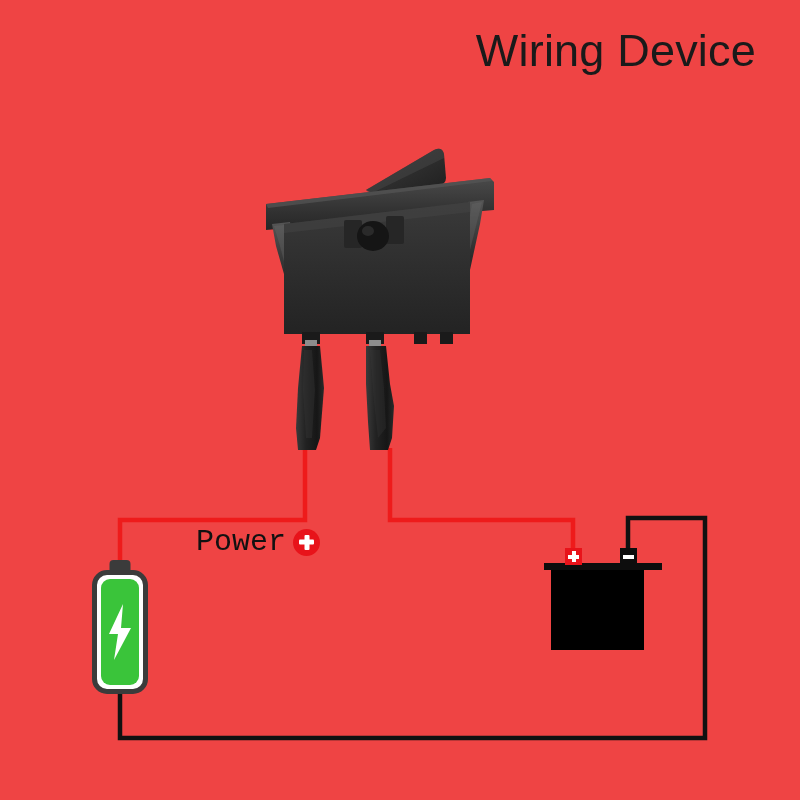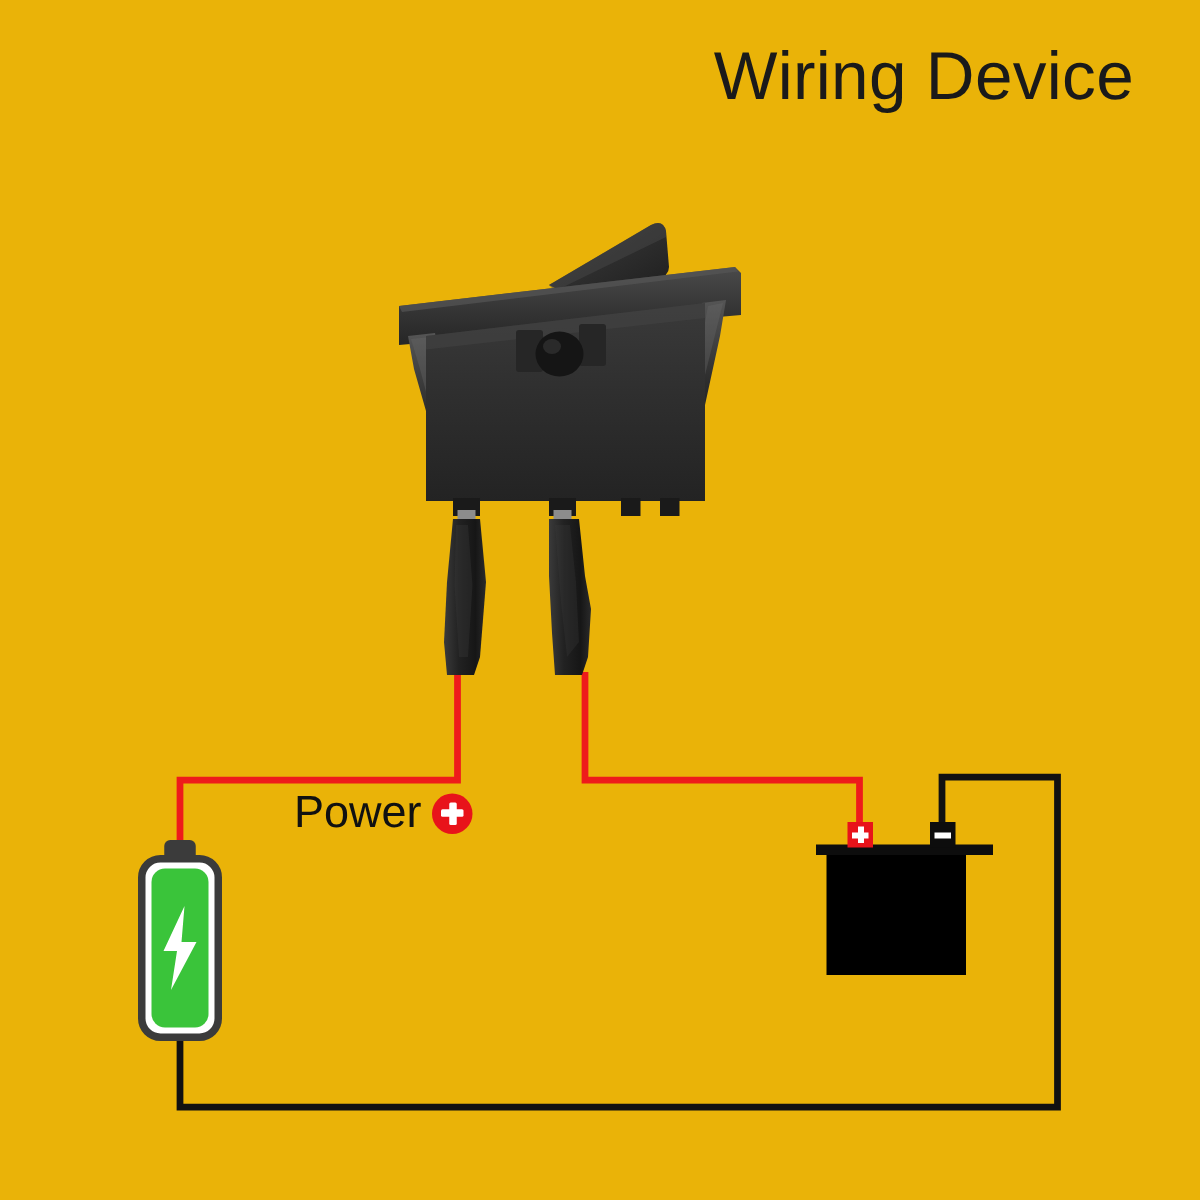"Wiring Device" #stage { background: #eab308 -> #ef4444 }
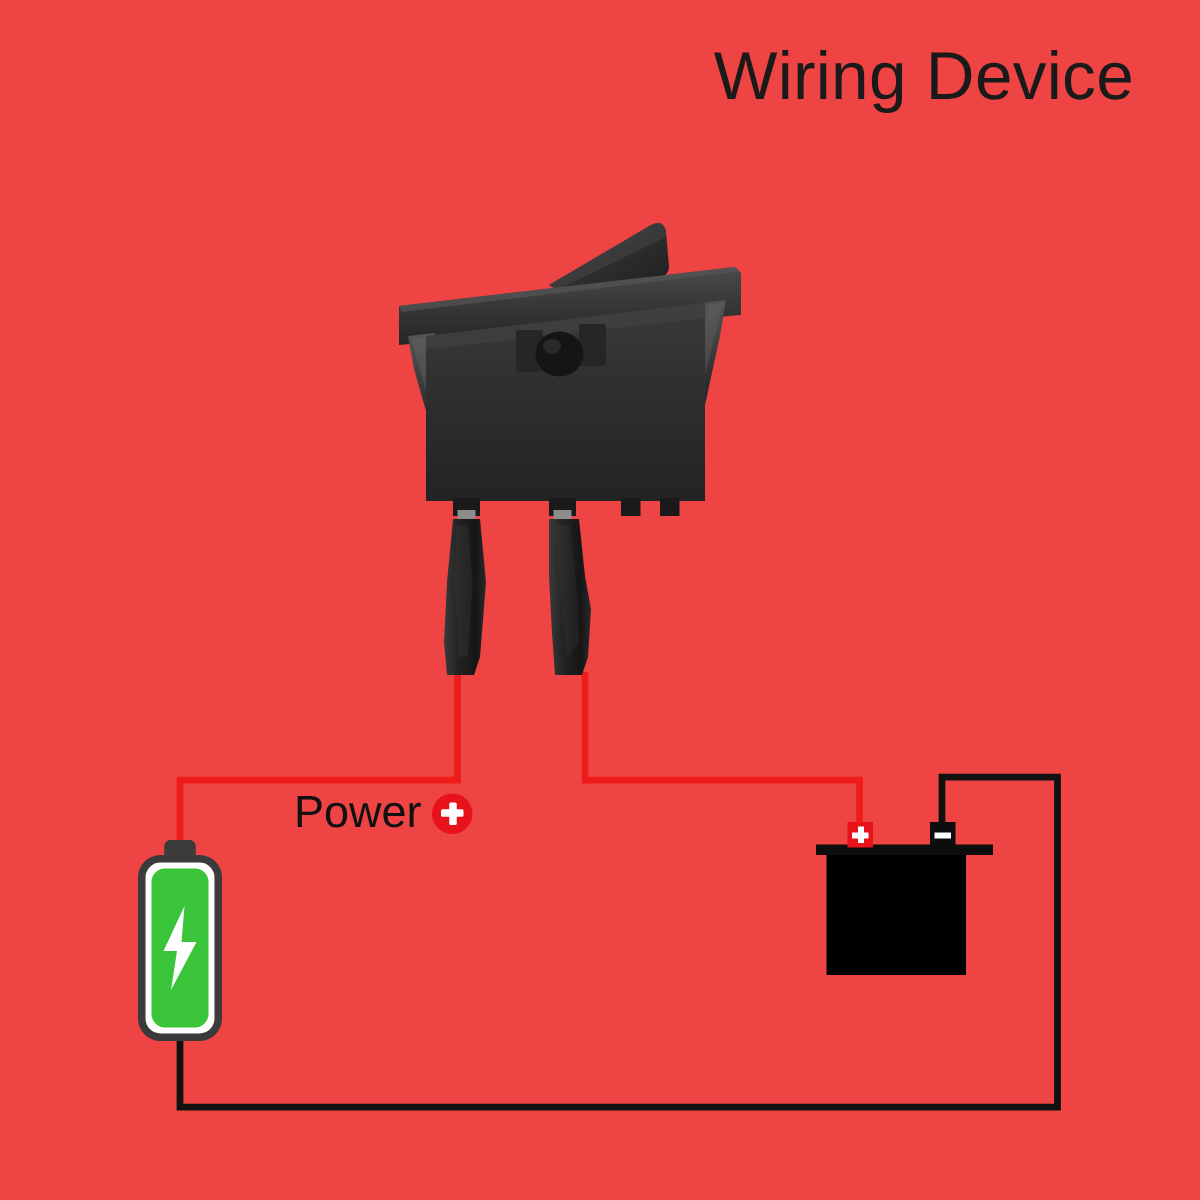"Power" #label-power { font-family: none -> Liberation Mono, monospace }
